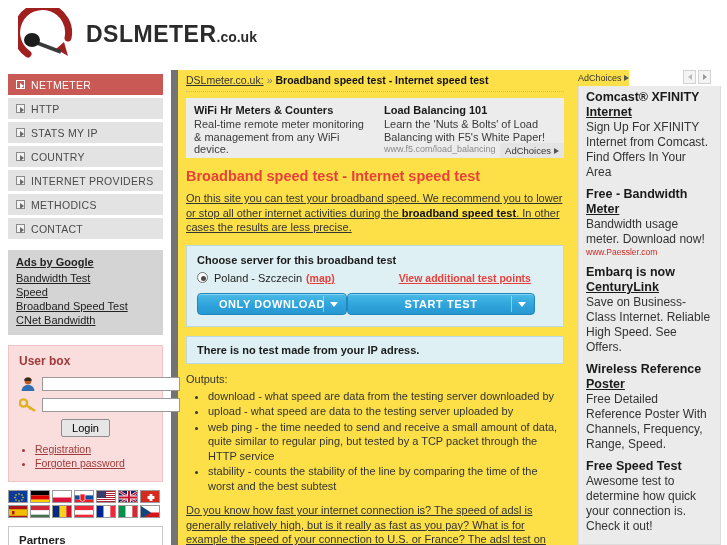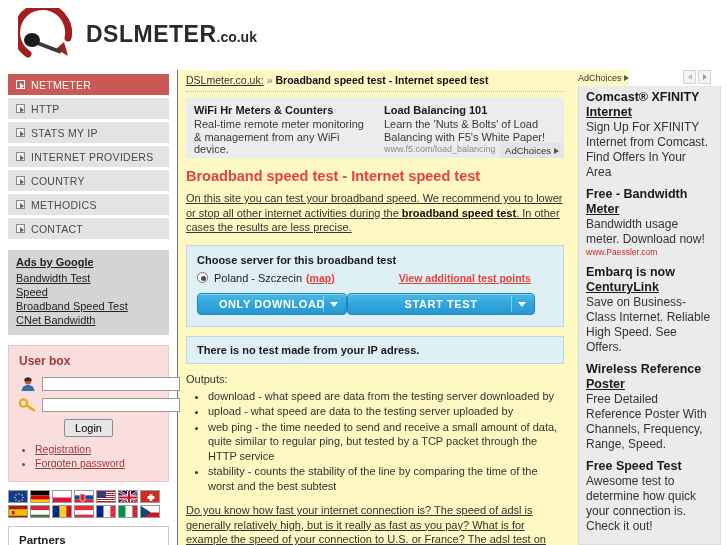"DSLMETER.co.uk" #page { background: #fef9c3 -> #fde047 }
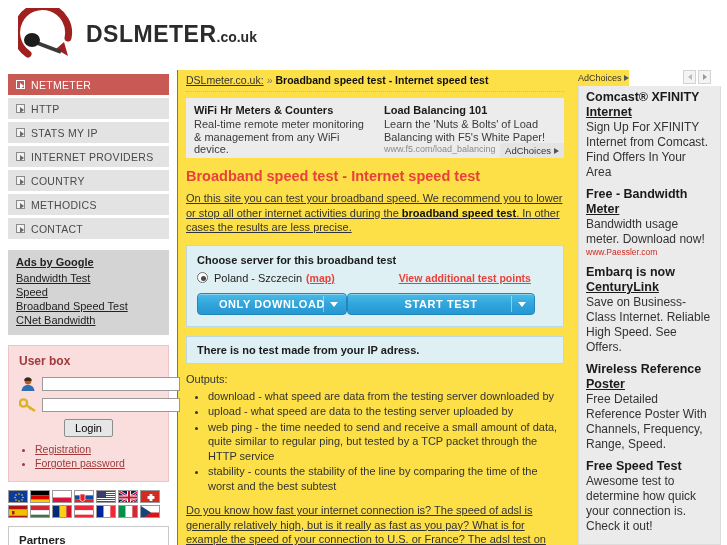"NETMETER" .left-col { border-right: 1px solid #737373 -> 7px solid #737373 }
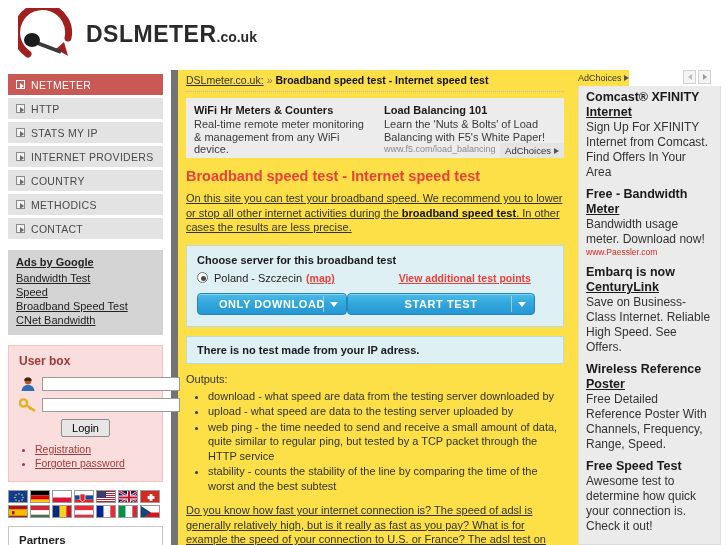"INTERNET PROVIDERS" div.nav-item { order: before "COUNTRY" -> after "COUNTRY" }
